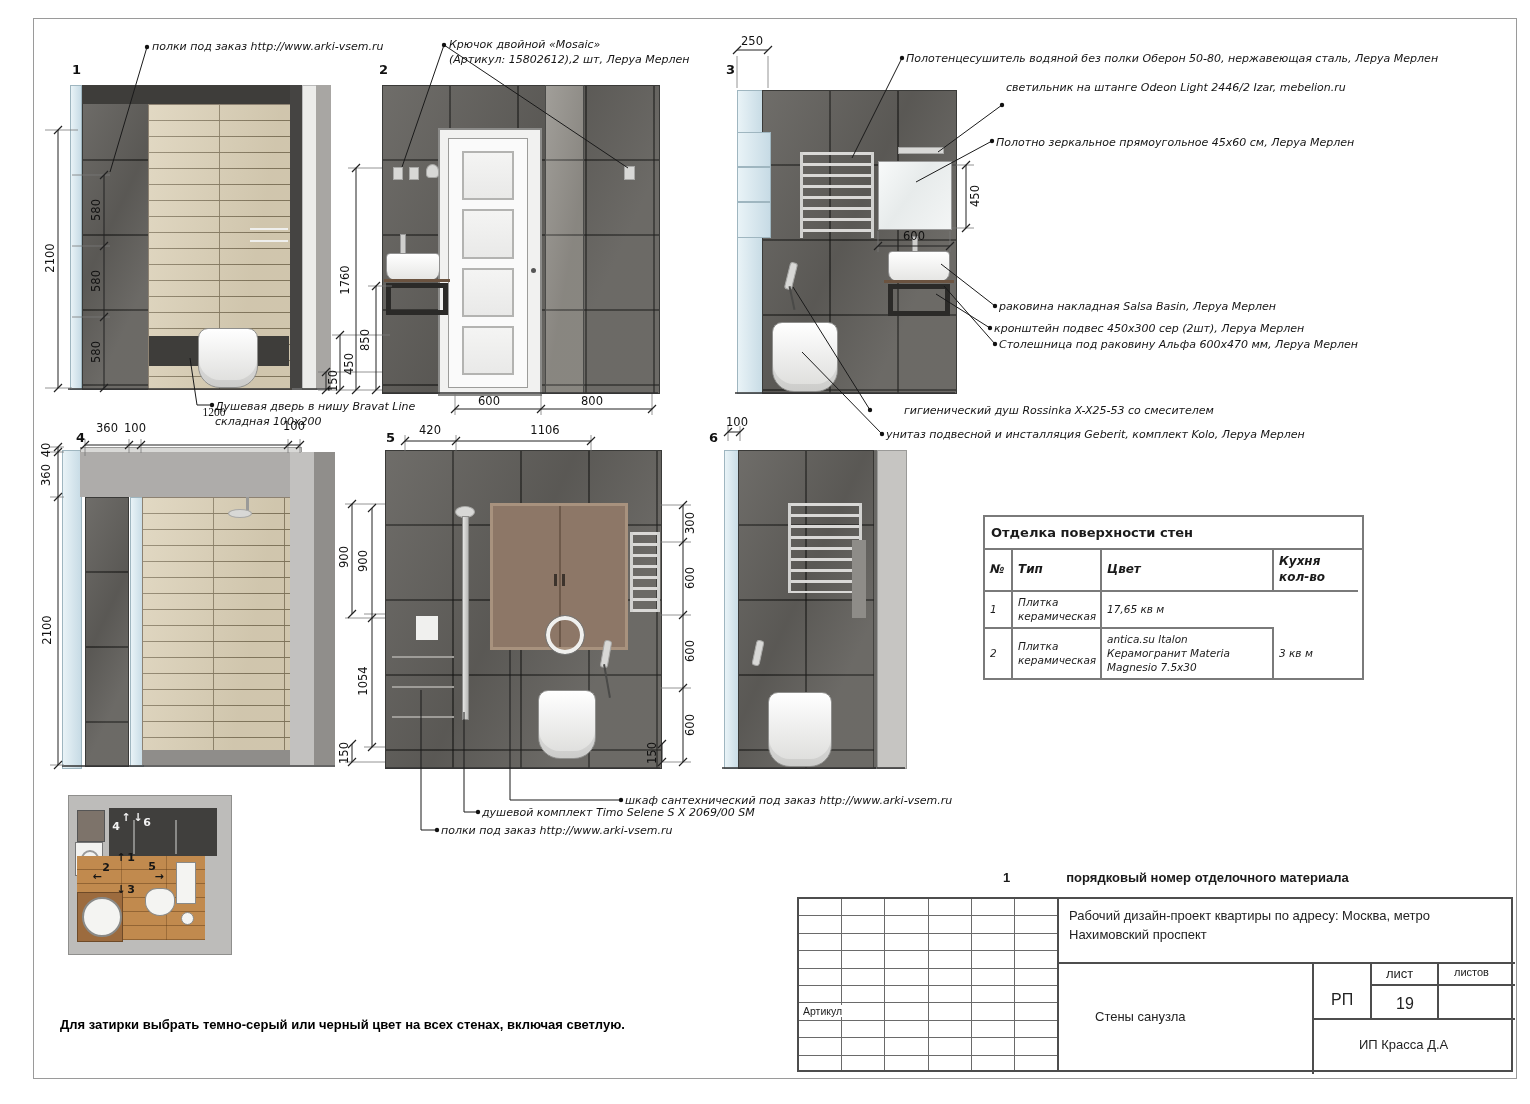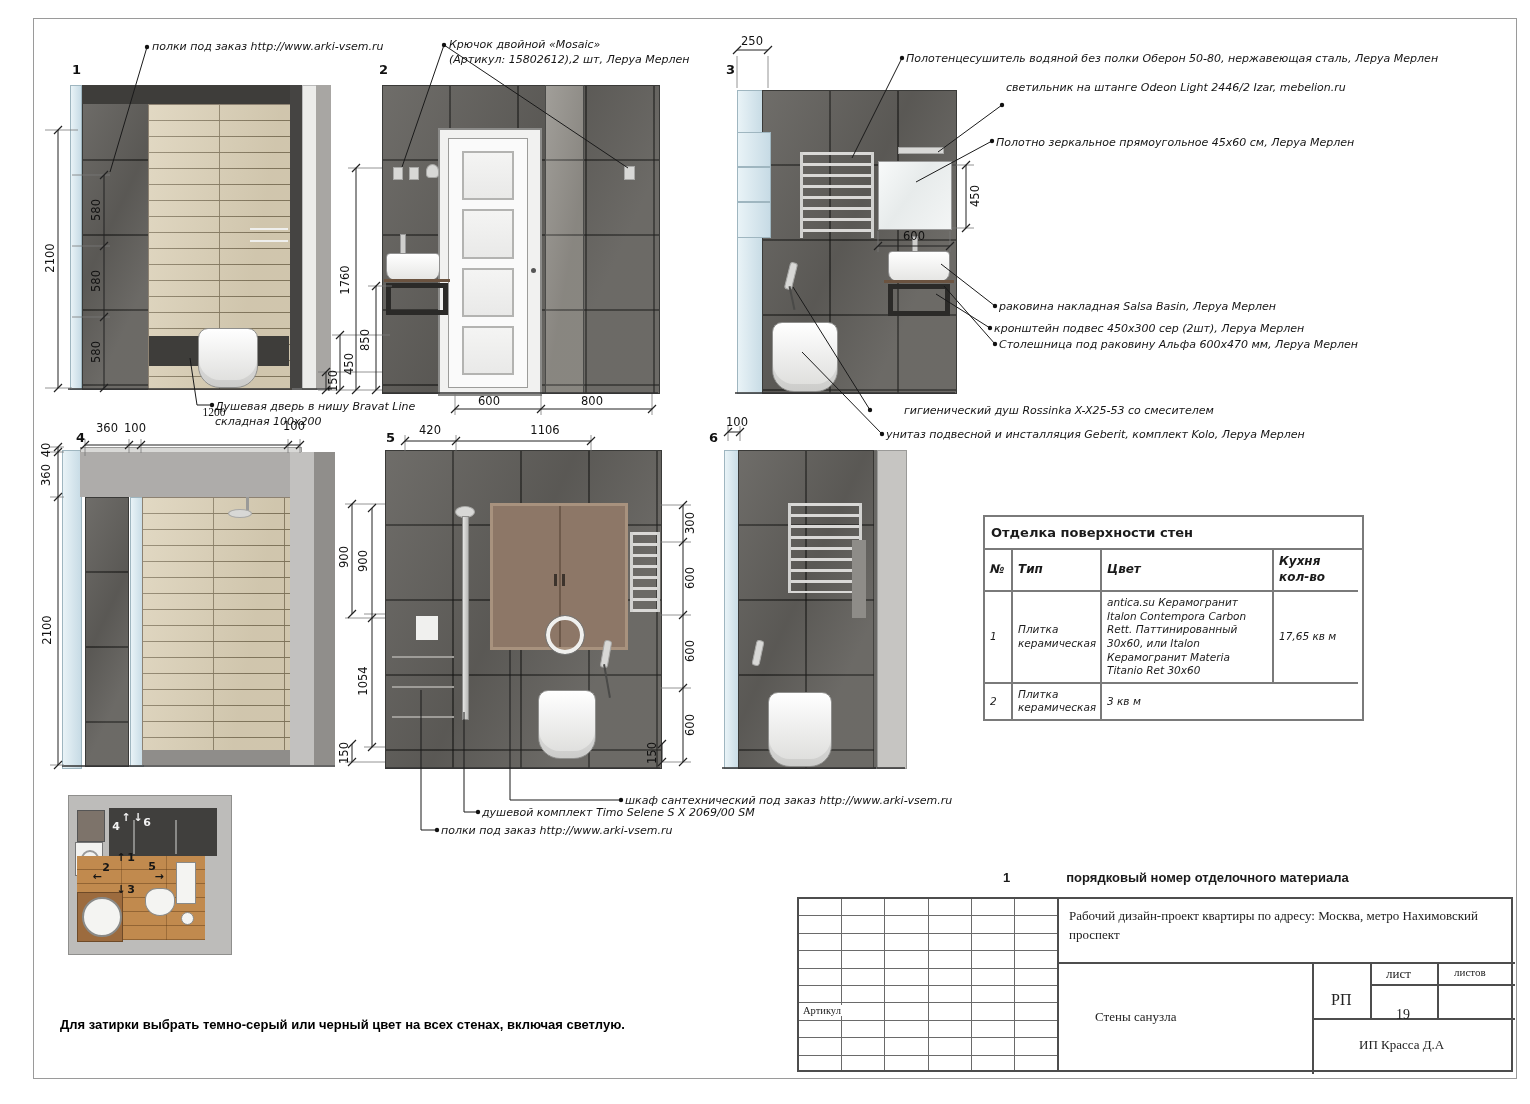"antica.su Керамогранит Italon Contempora" div.cell { html: <div>antica.su Керамогранит Italon Contempora Carbon Rett. Паттинированный 30х60, или Italon Керамогранит Materia Titanio Ret 30х60</div> -> none }
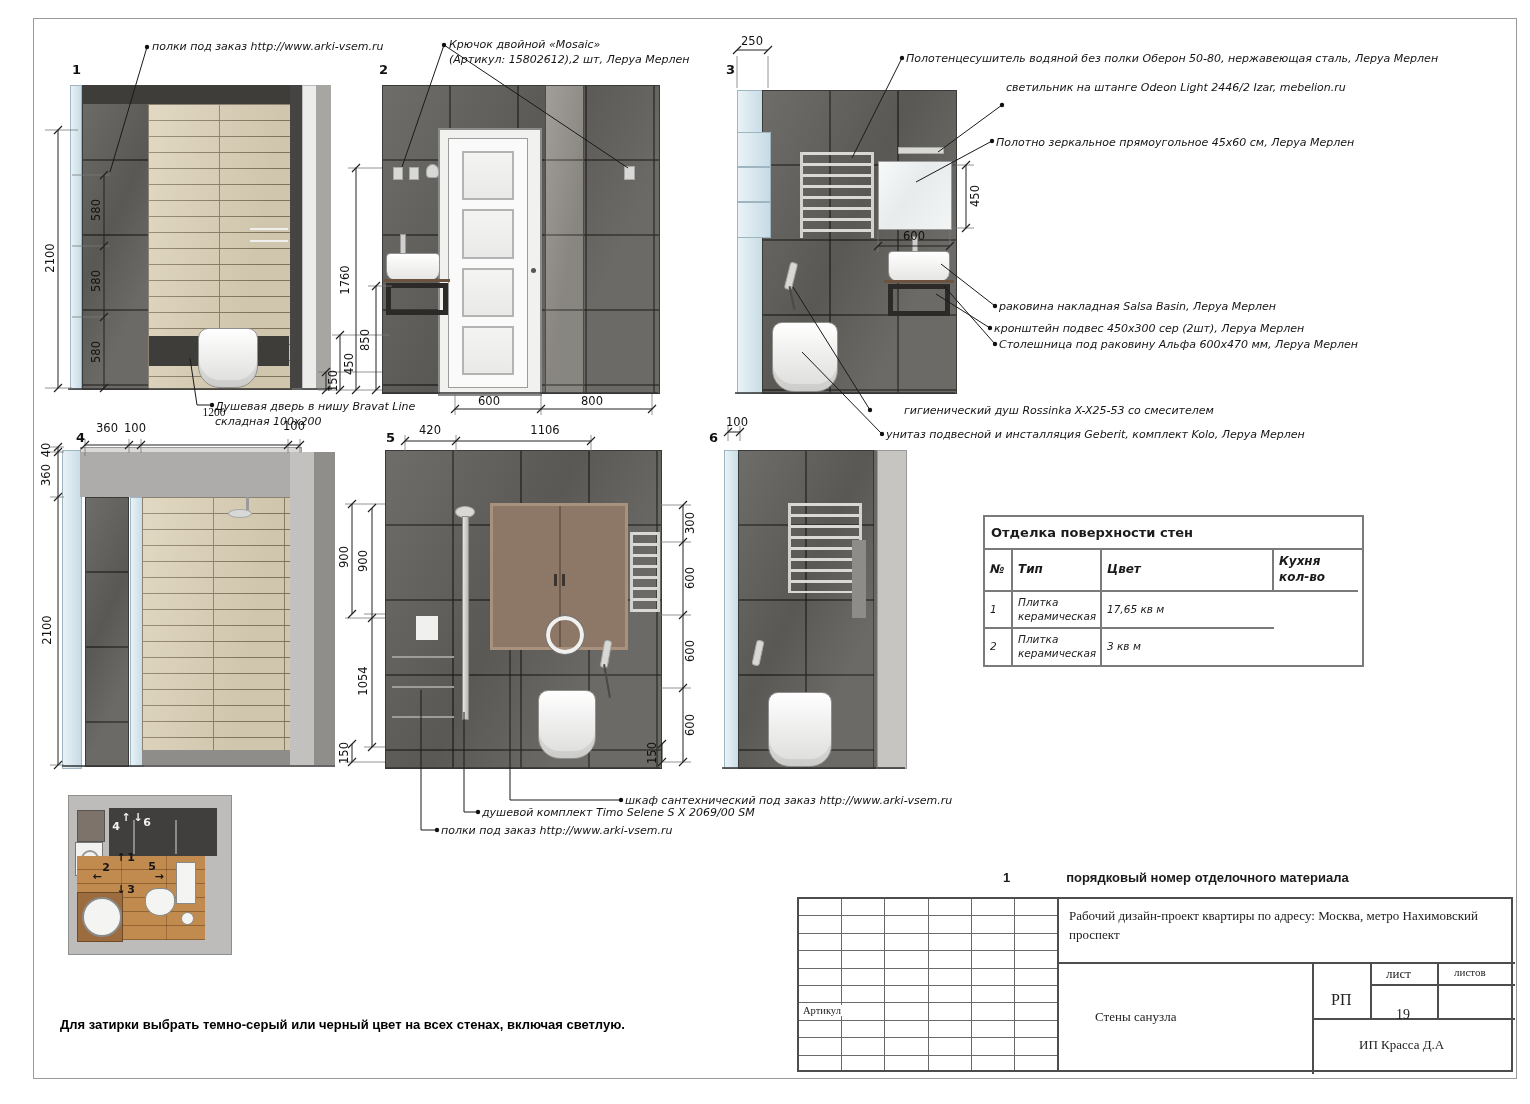"antica.su Italon Керамогранит Materia" div.cell { html: none -> <div>antica.su Italon Керамогранит Materia Magnesio 7.5х30</div> }
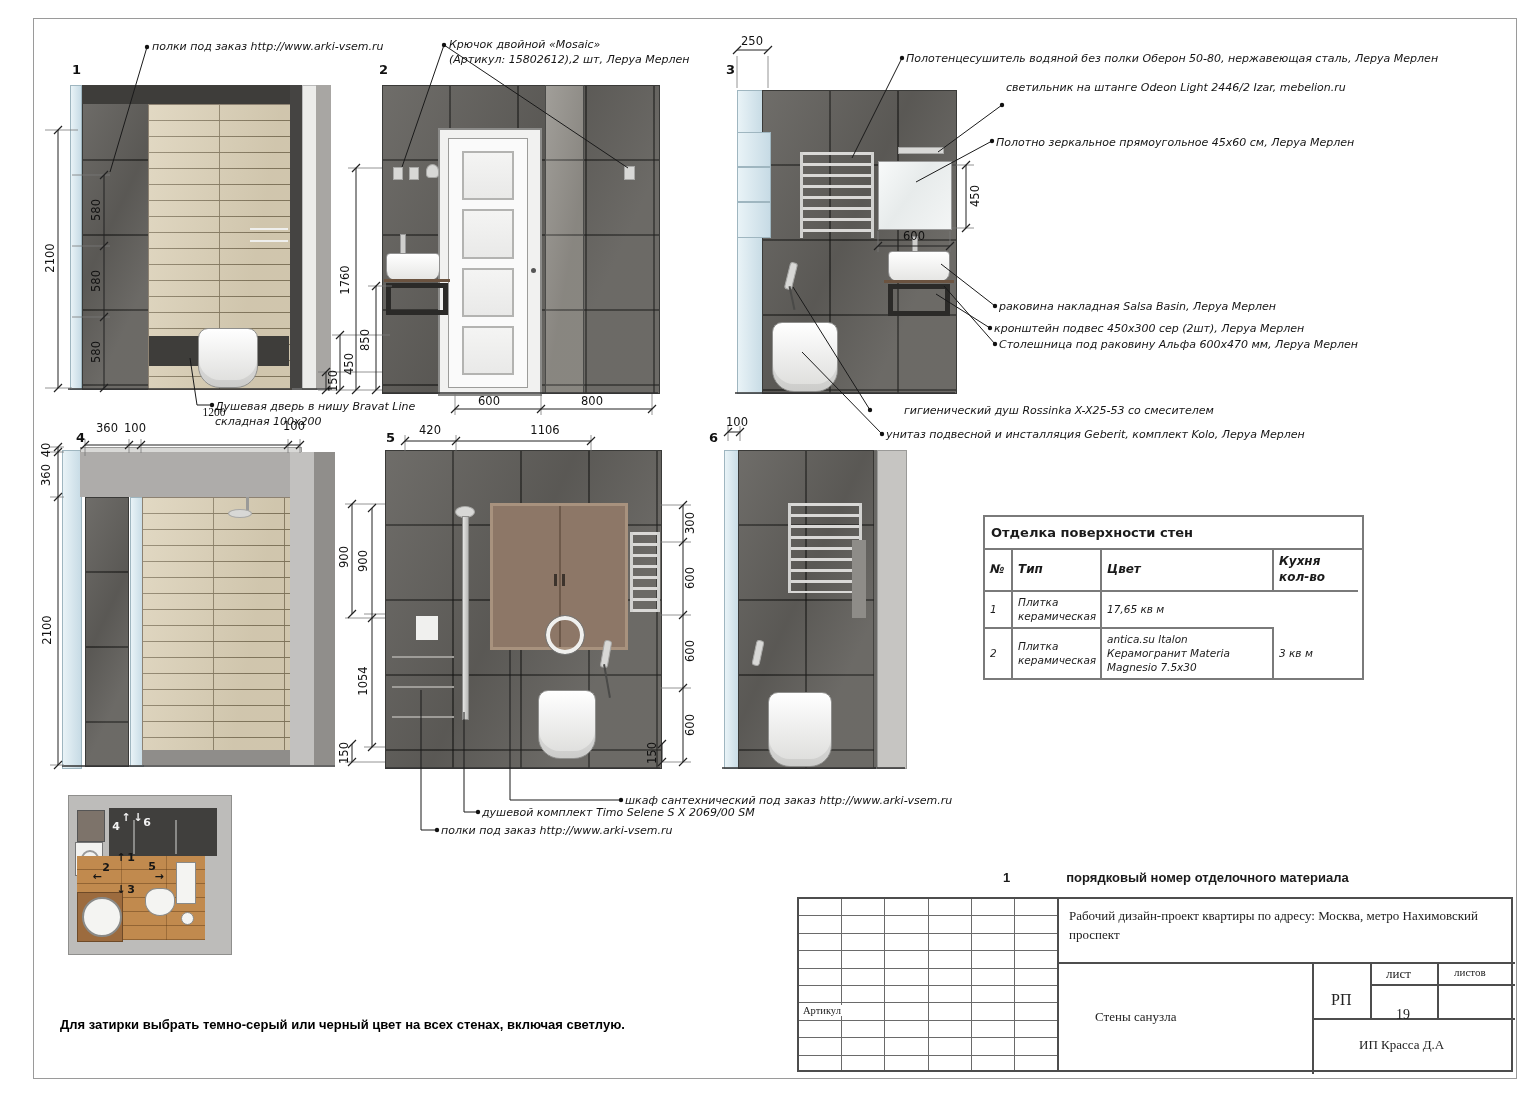"Рабочий дизайн-проект квартиры по" .tbtext { font-family: Liberation Serif, serif -> none }
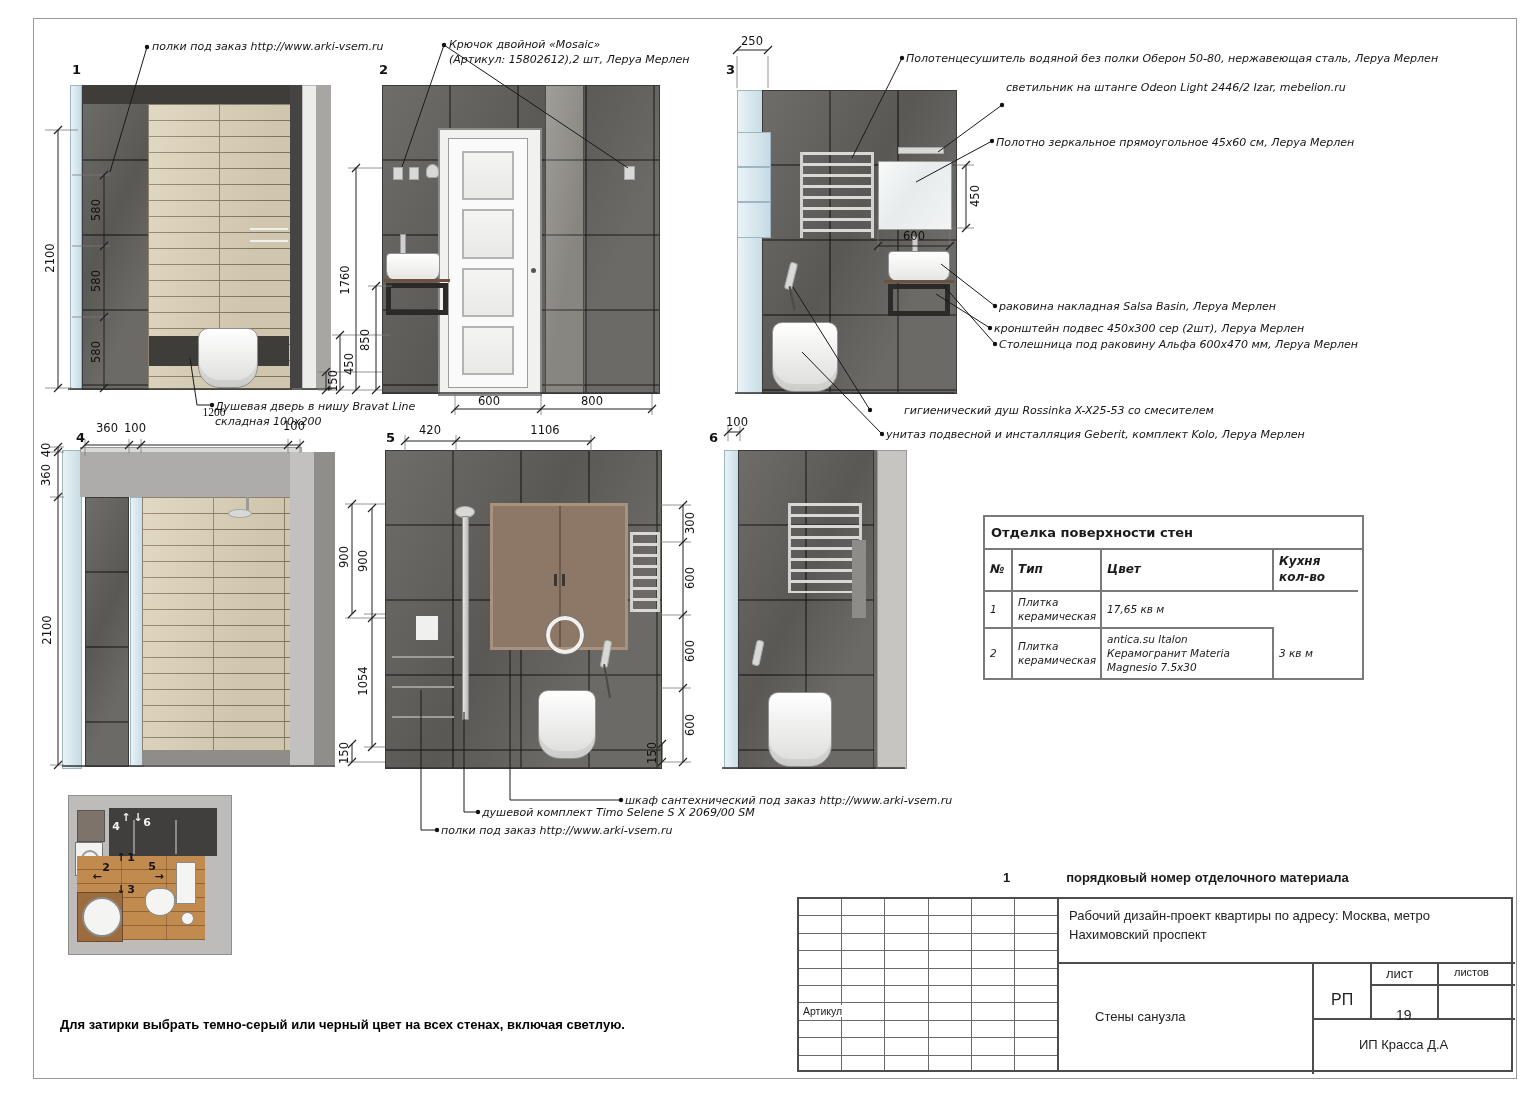"19" div.tbtext { font-size: 14px -> 16px; top: 108px -> 96px }
